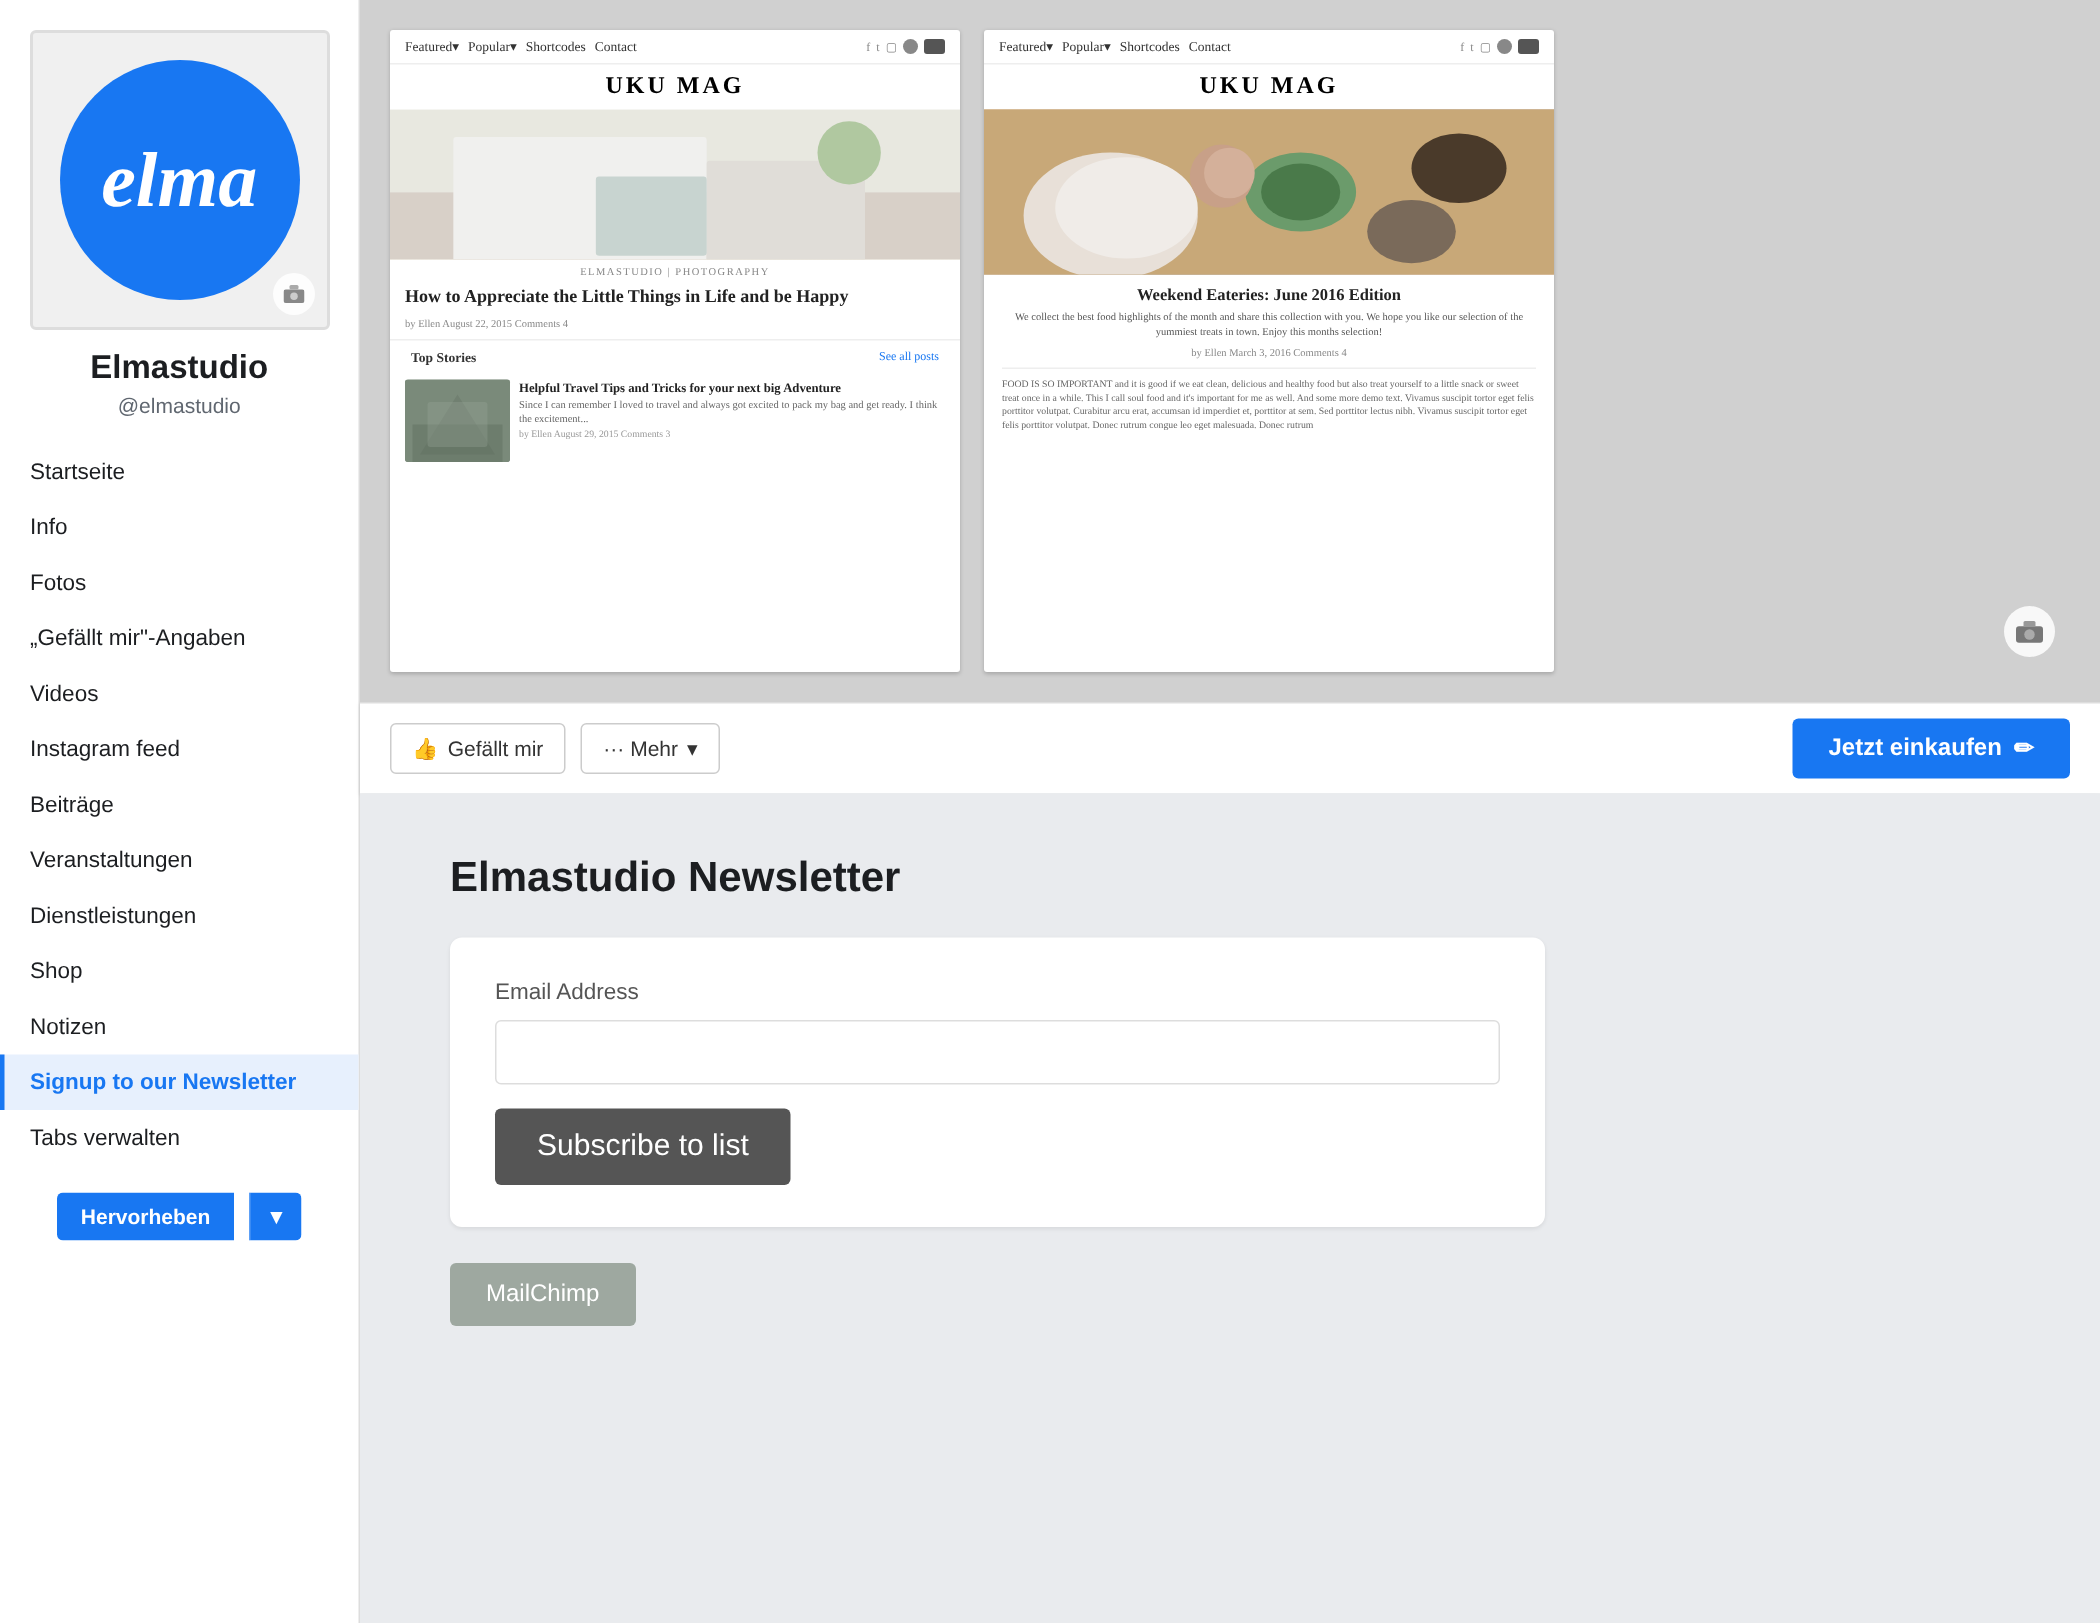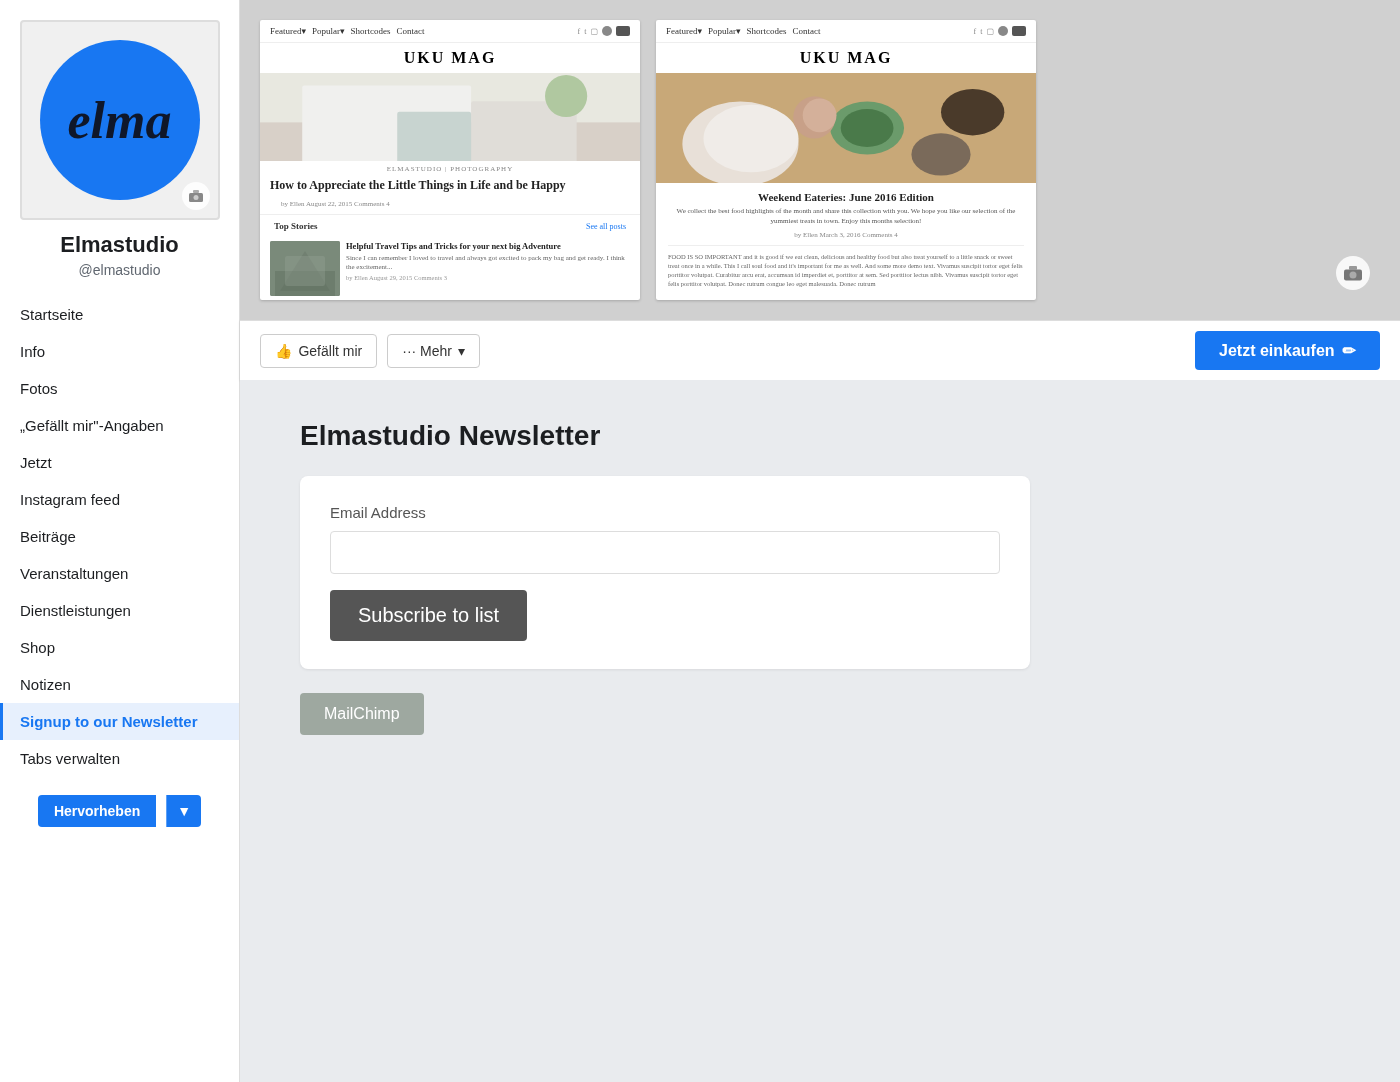"Featured▾" .cover-area { height: 320px -> 468px }
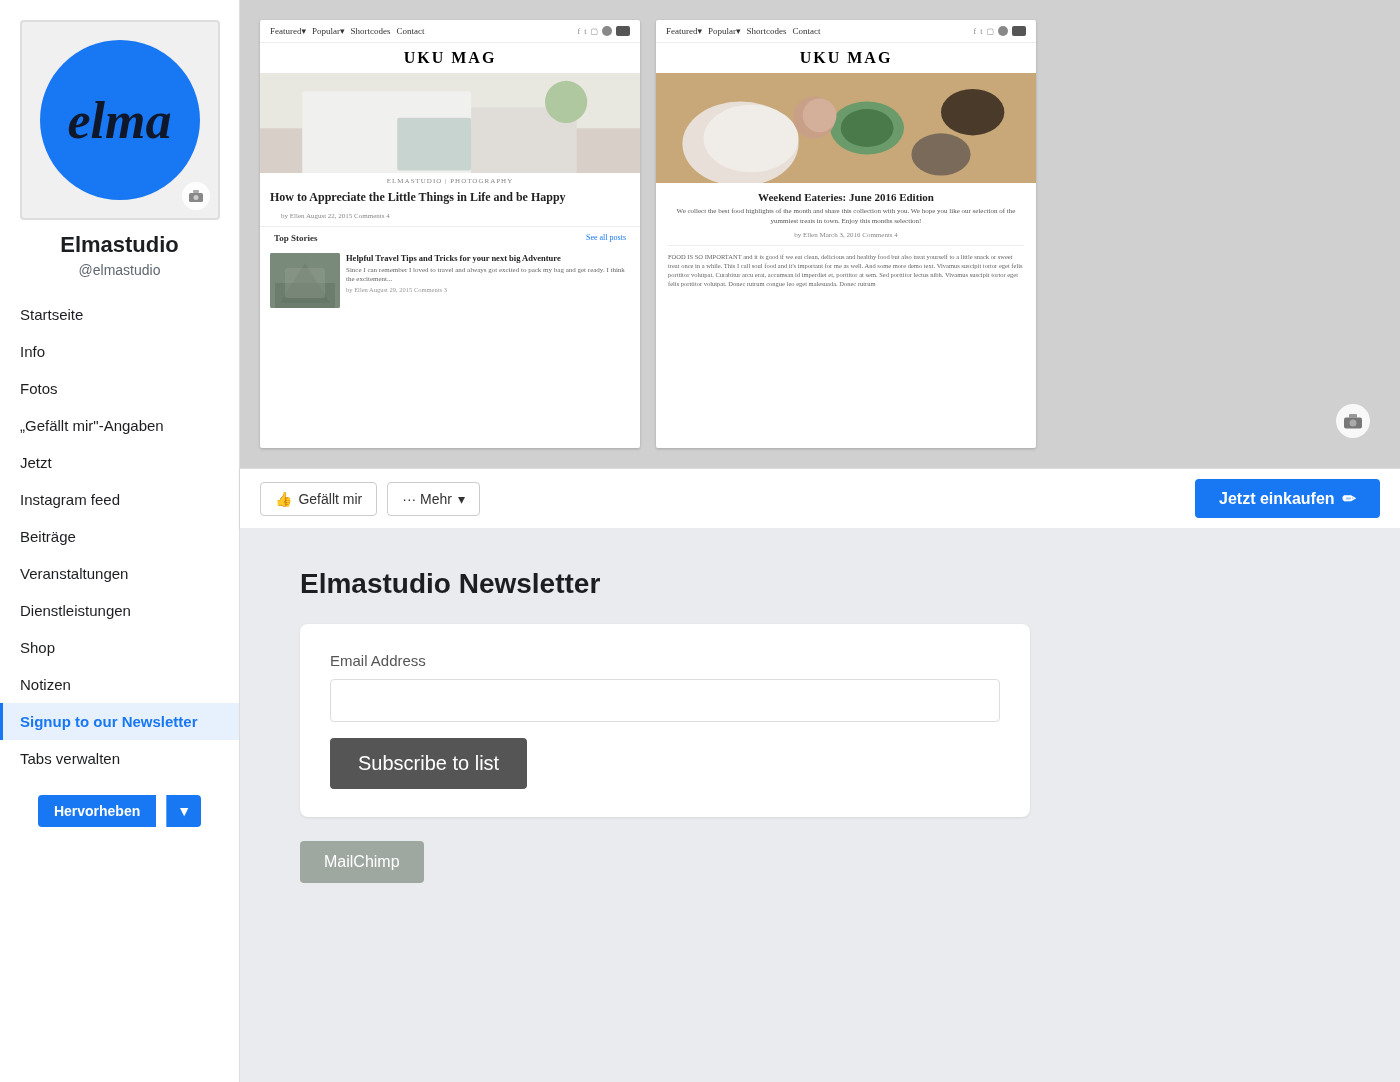"elma" .profile-circle-text { color: #0f172a -> #ffffff }
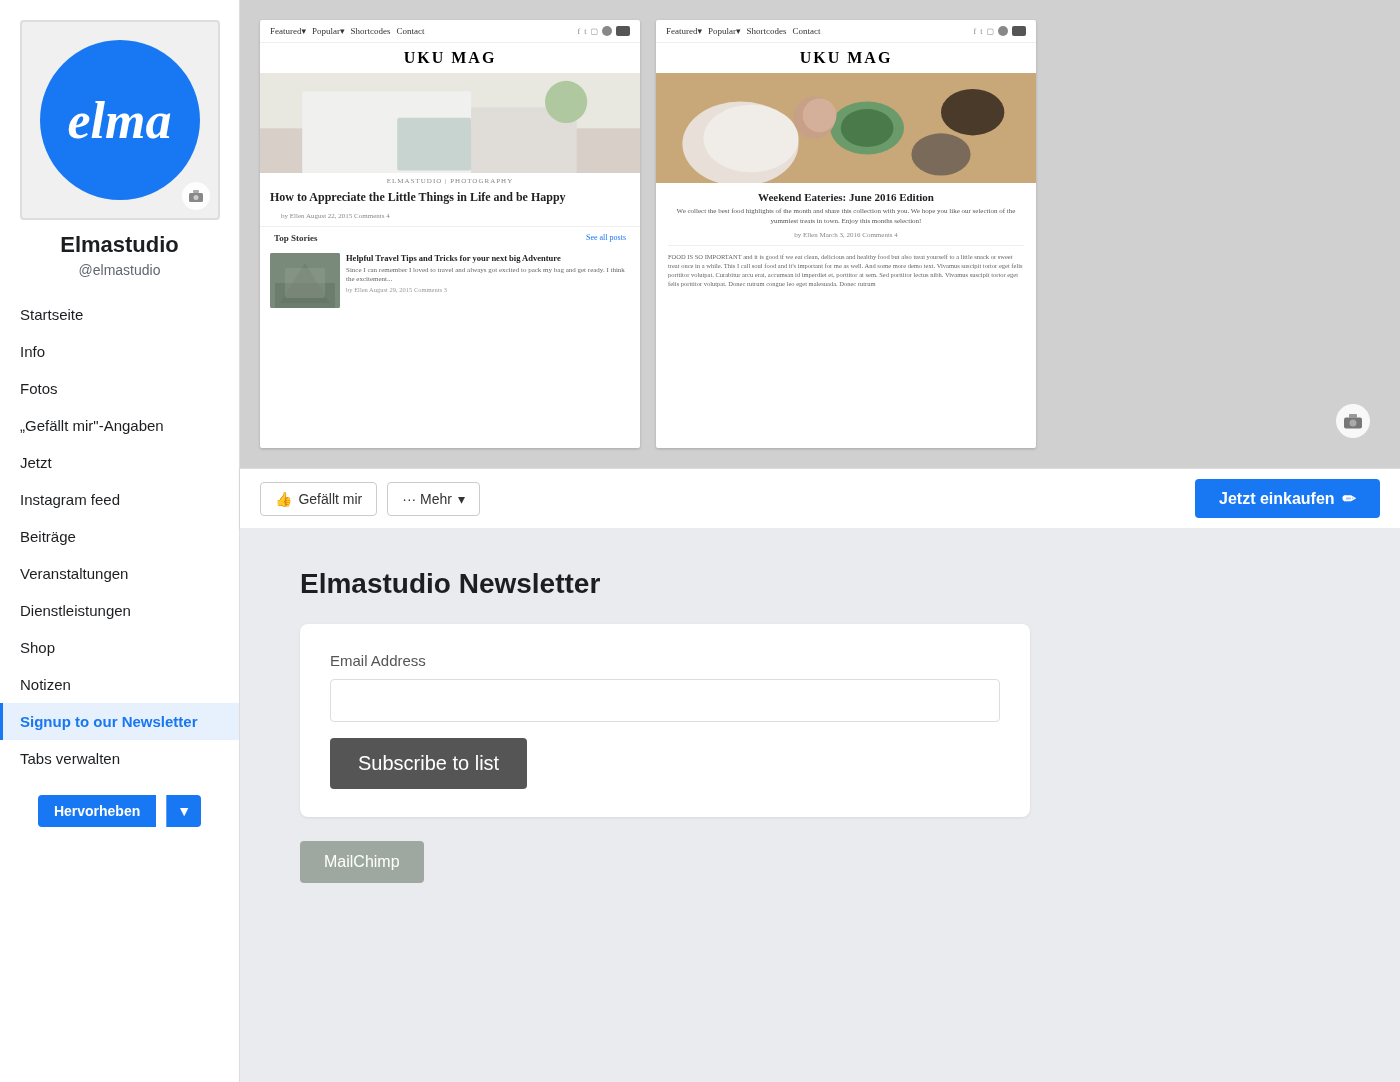"by Ellen August 22, 2015" .blog-meta { padding: 2px 21px -> 2px 10px }
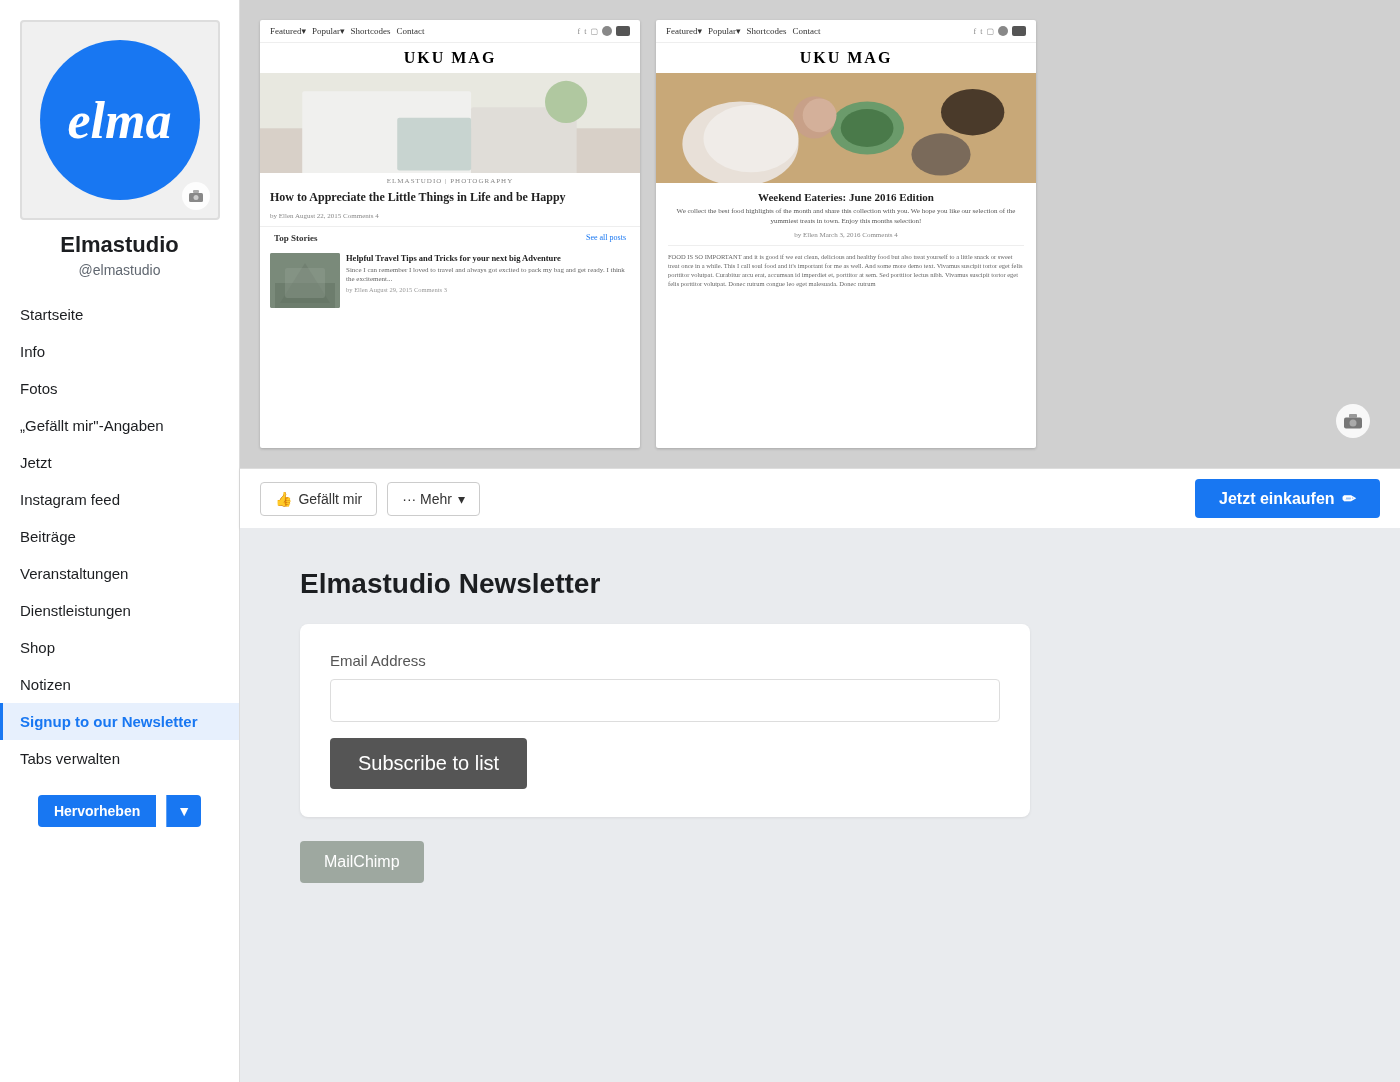"Jetzt" a { text: Jetzt -> Videos }
